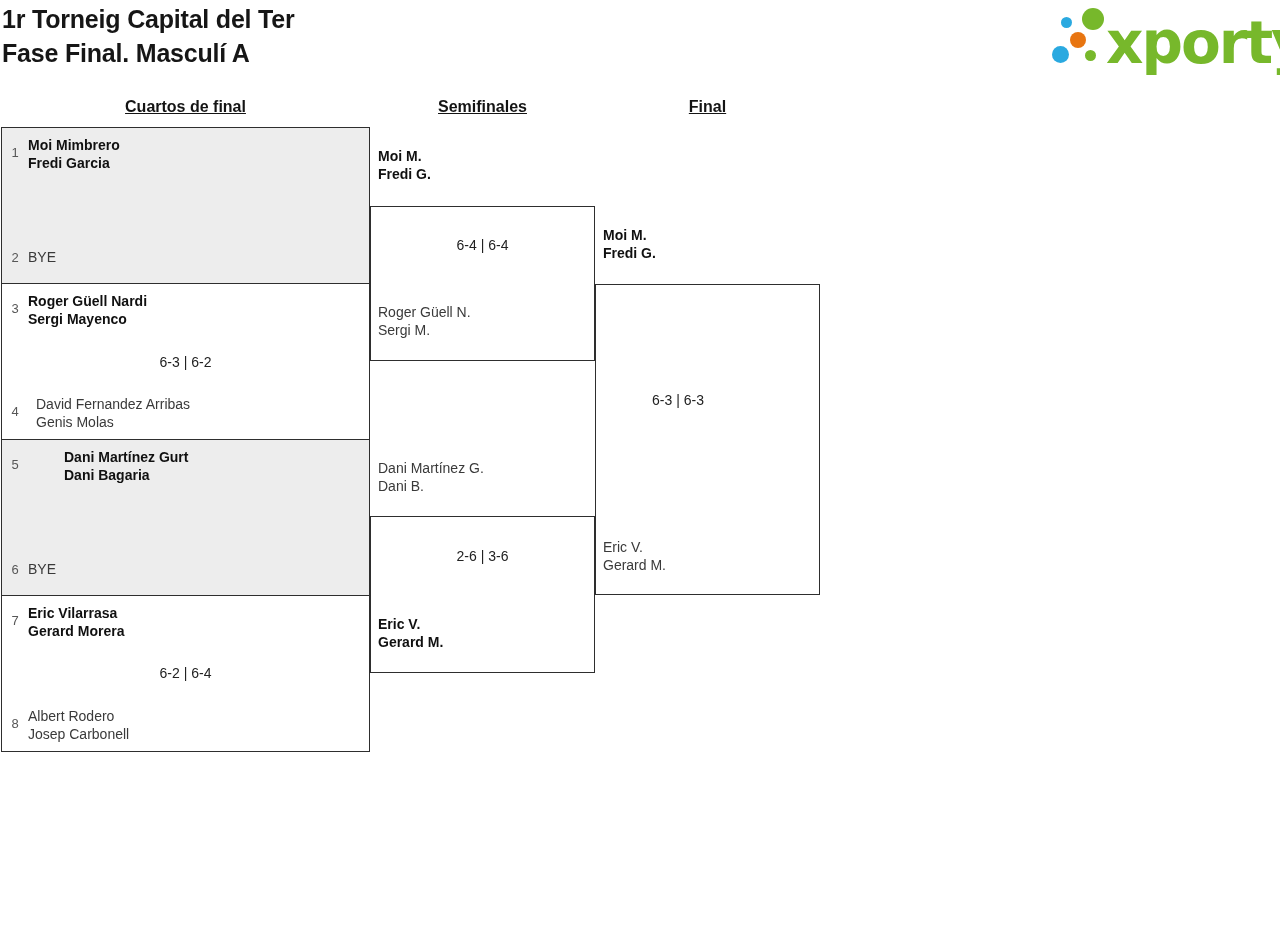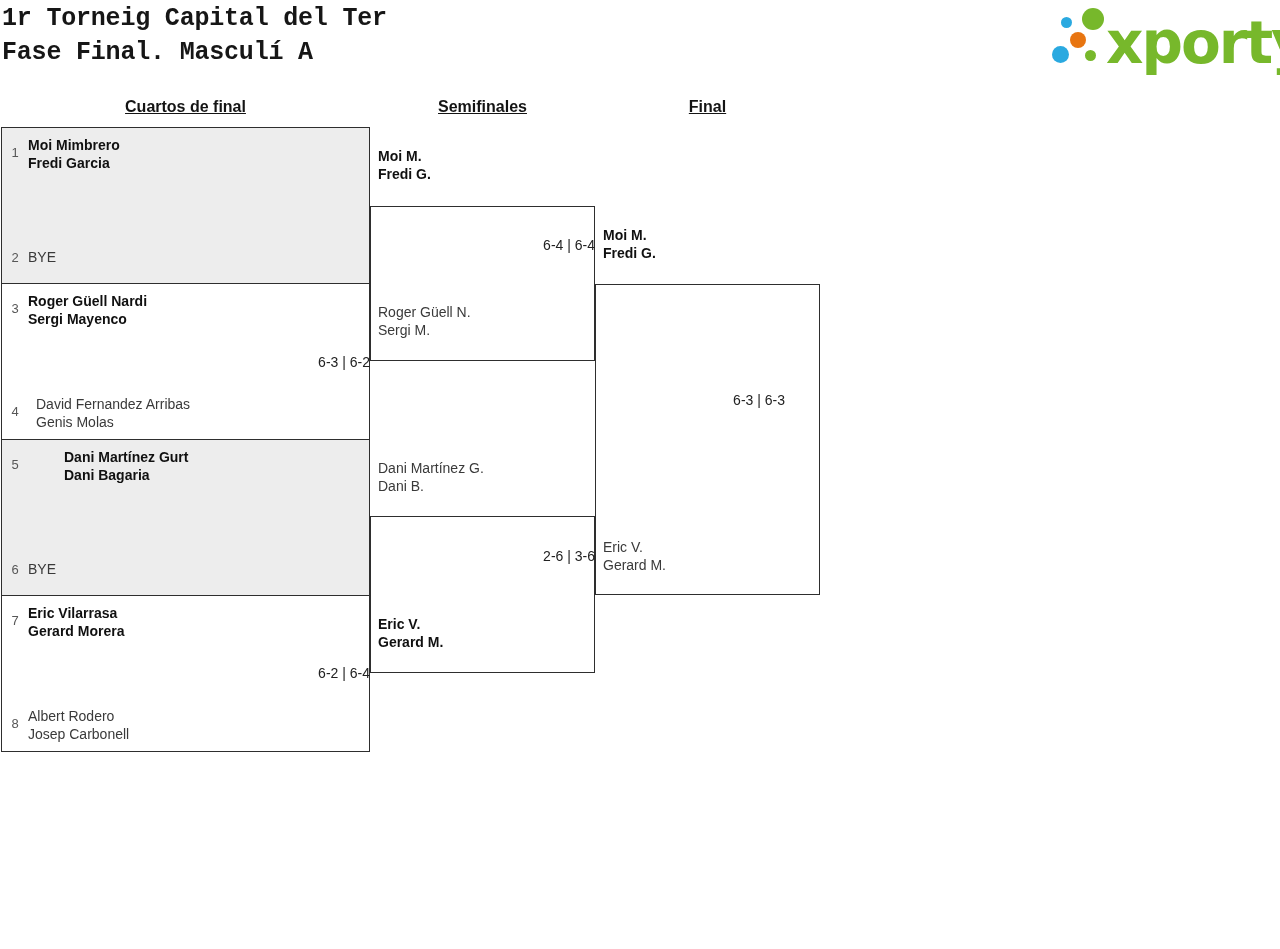"1r Torneig Capital del Ter" .title { font-family: Liberation Mono, monospace -> none }
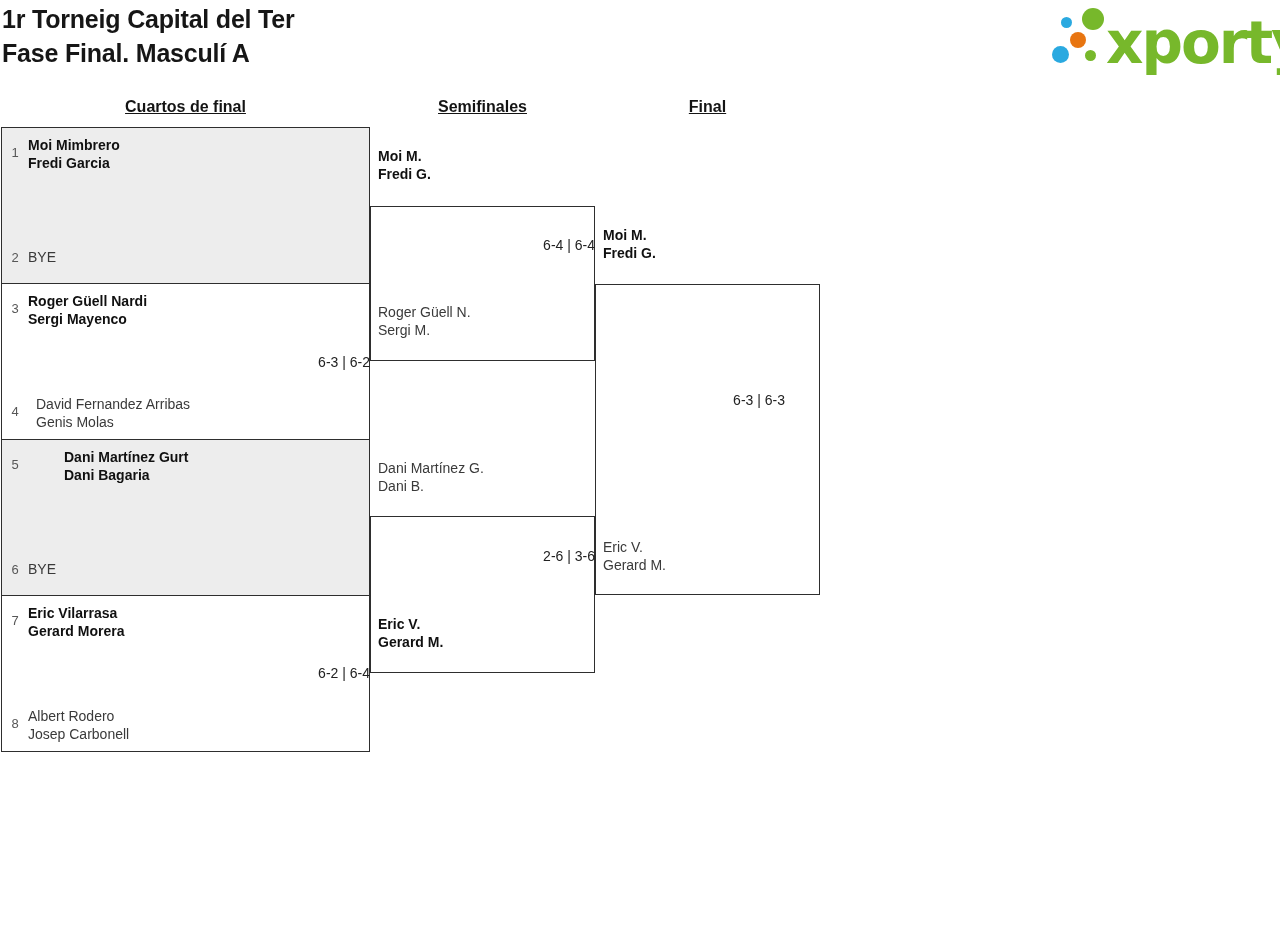"6-4 | 6-4" .score { text-align: right -> center }
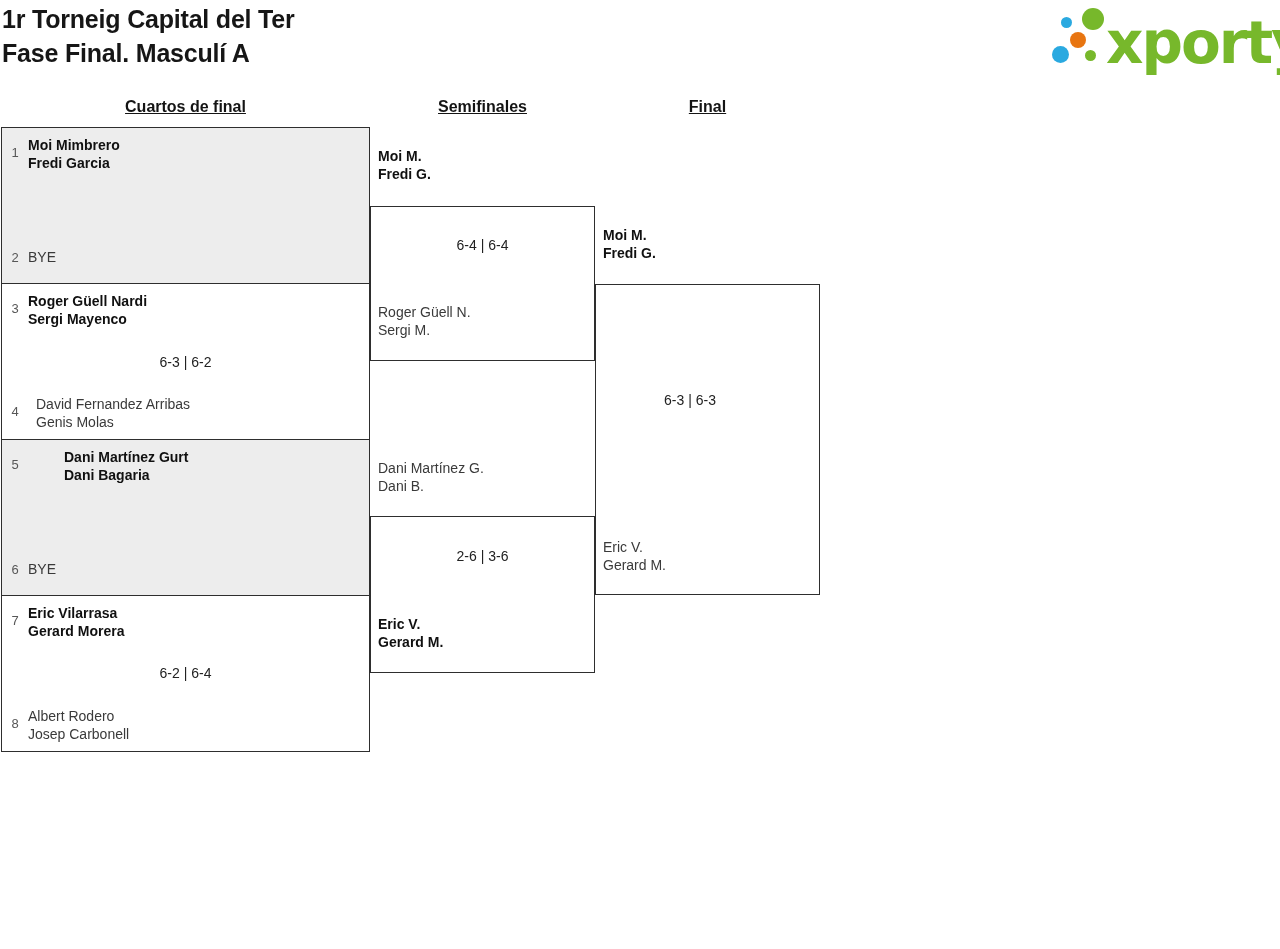"6-3 | 6-3" .score-f { left: 595px -> 583px }
